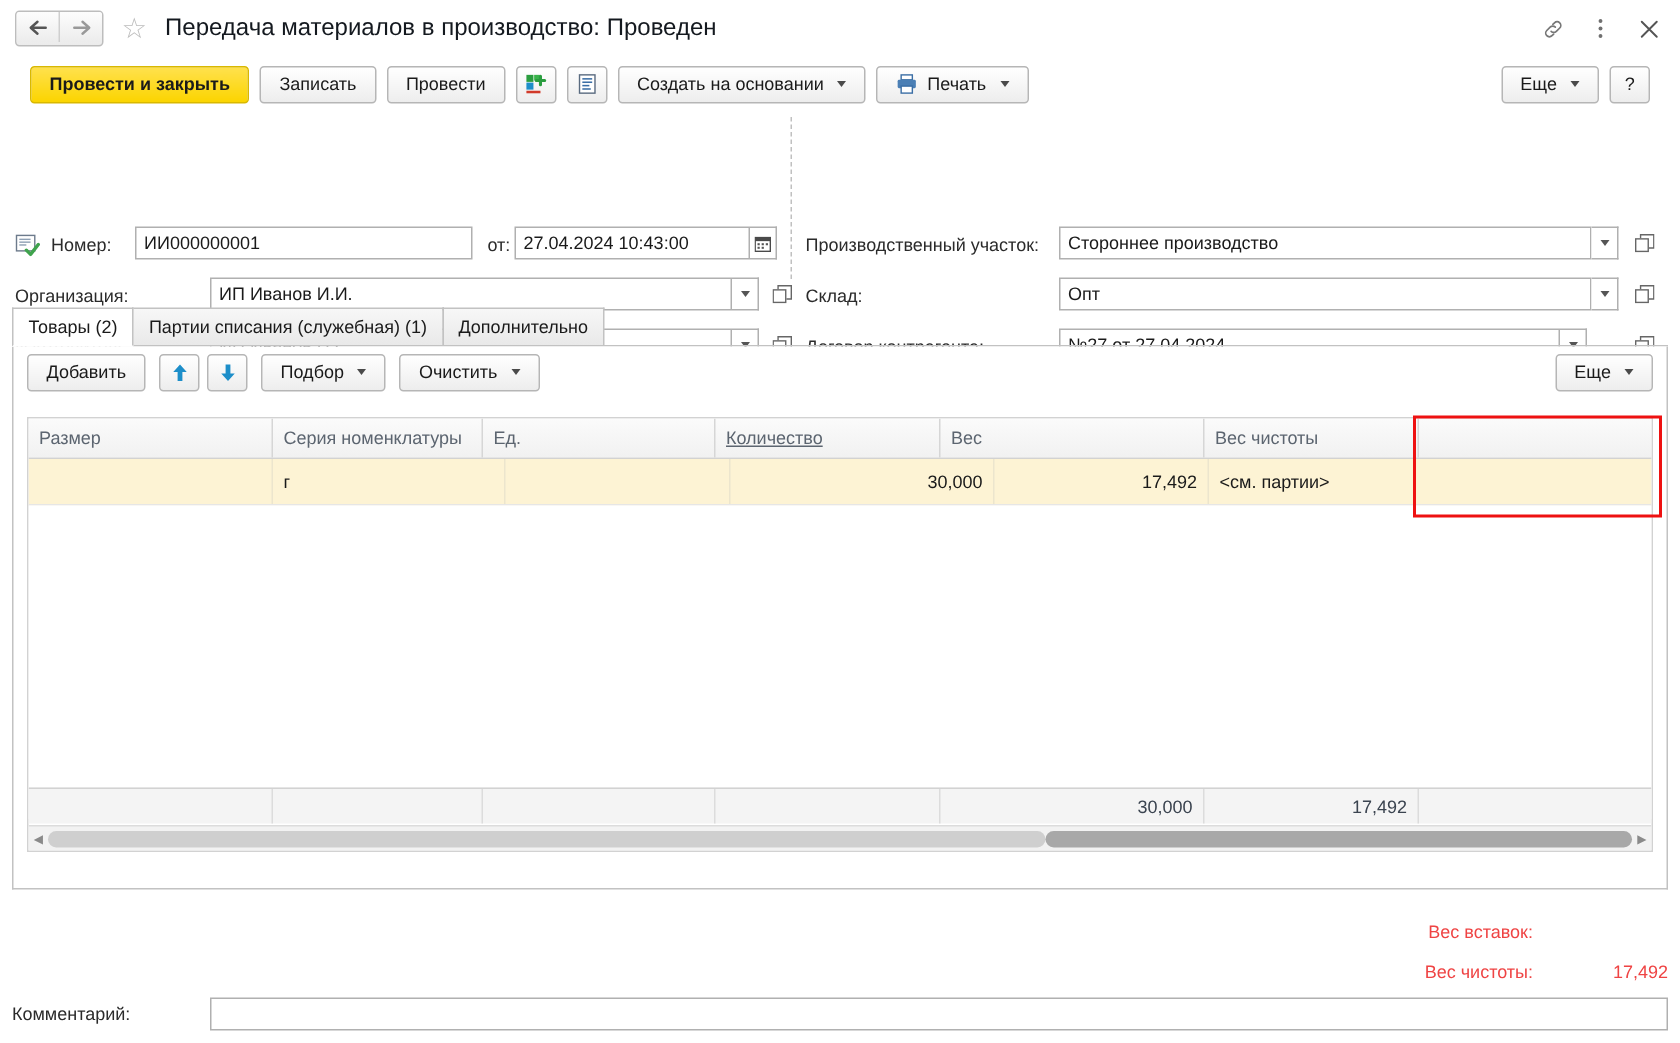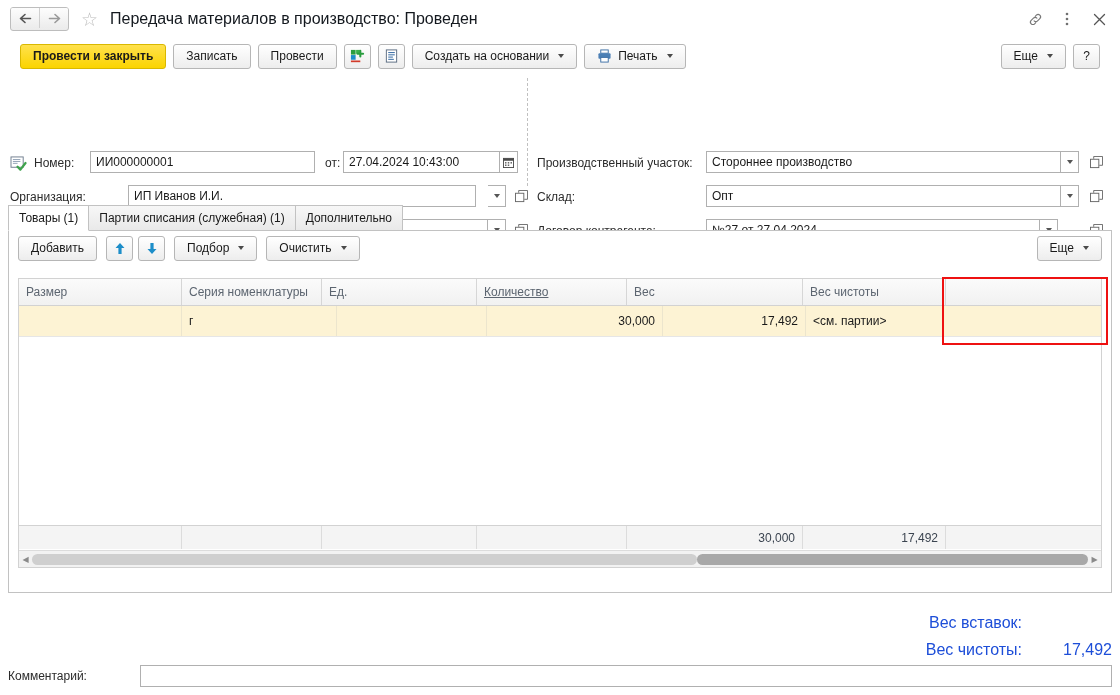"ИП Иванов И.И." div.abs { left: 128px -> 140px }
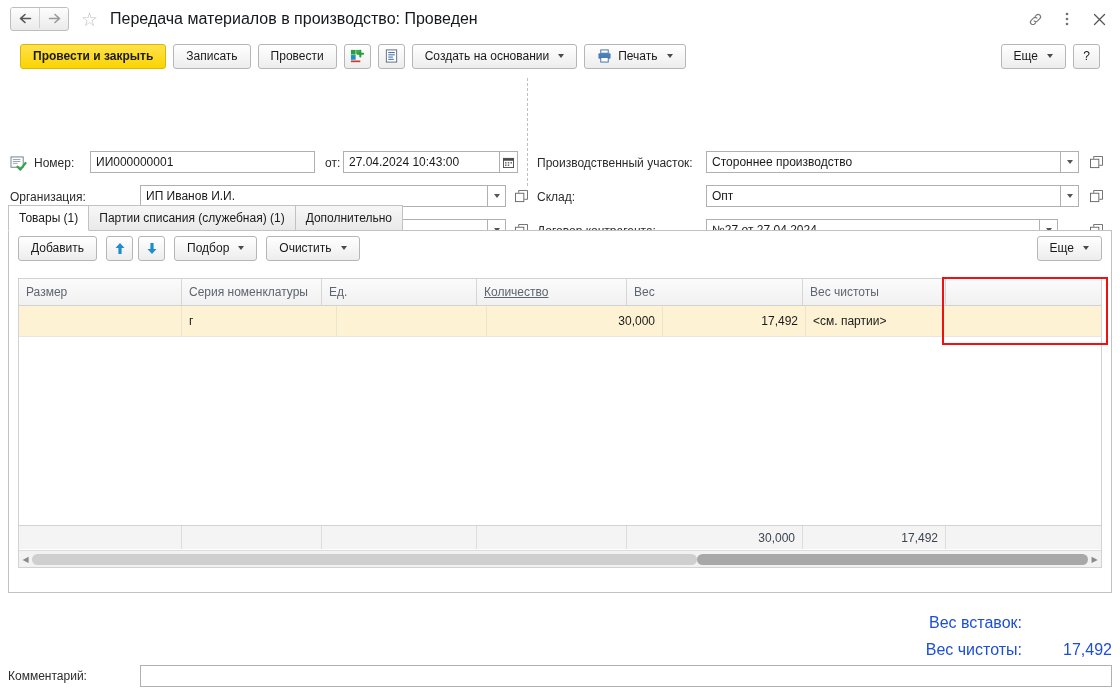"Товары (1)" div.tab { text: 1 -> 2 }
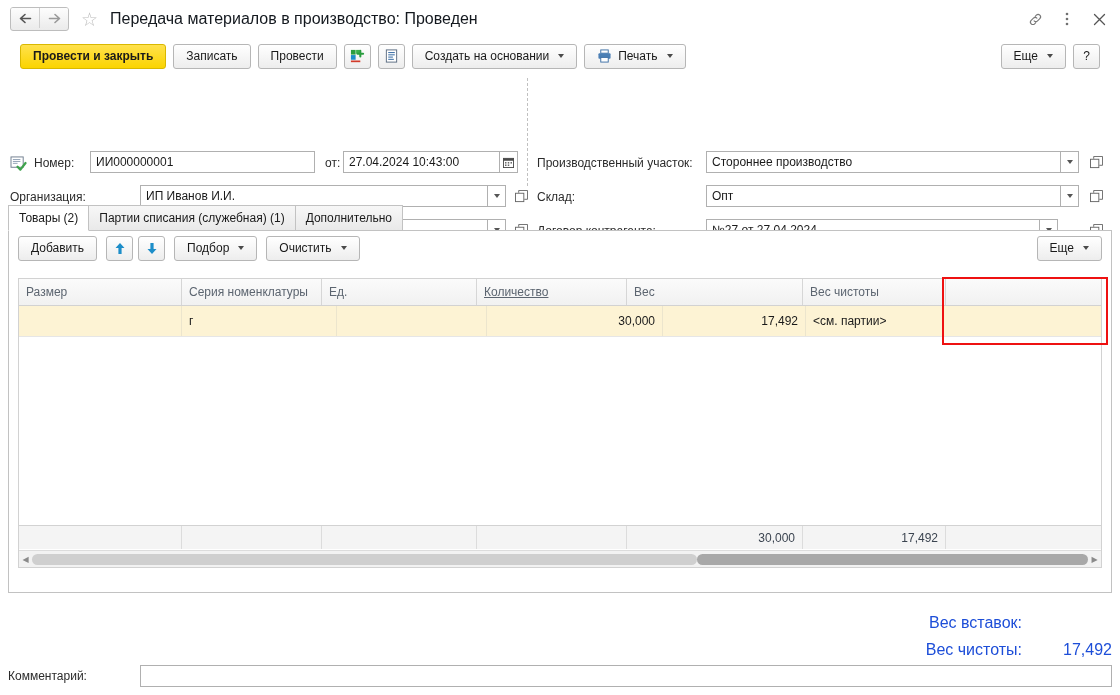"Вес вставок:" .totrow { color: #1d4ed8 -> #ef4444; font-size: 16px -> 12px }
